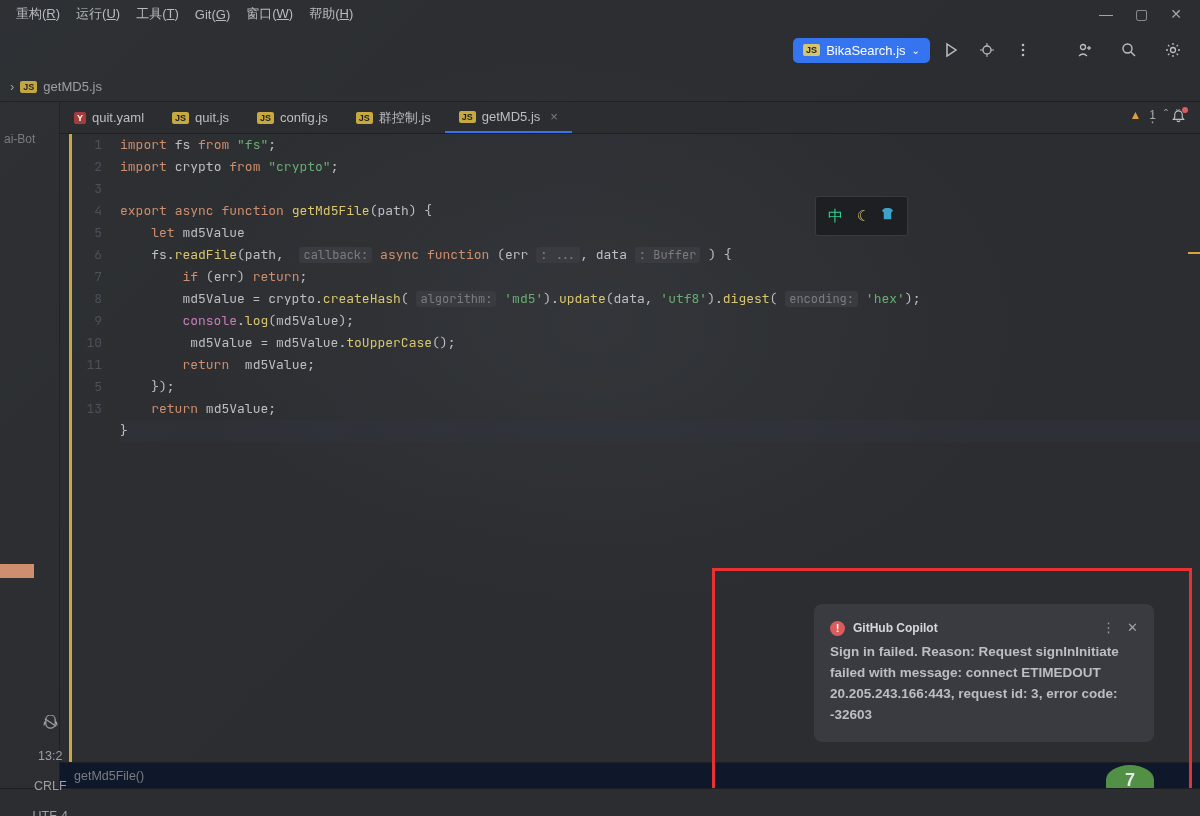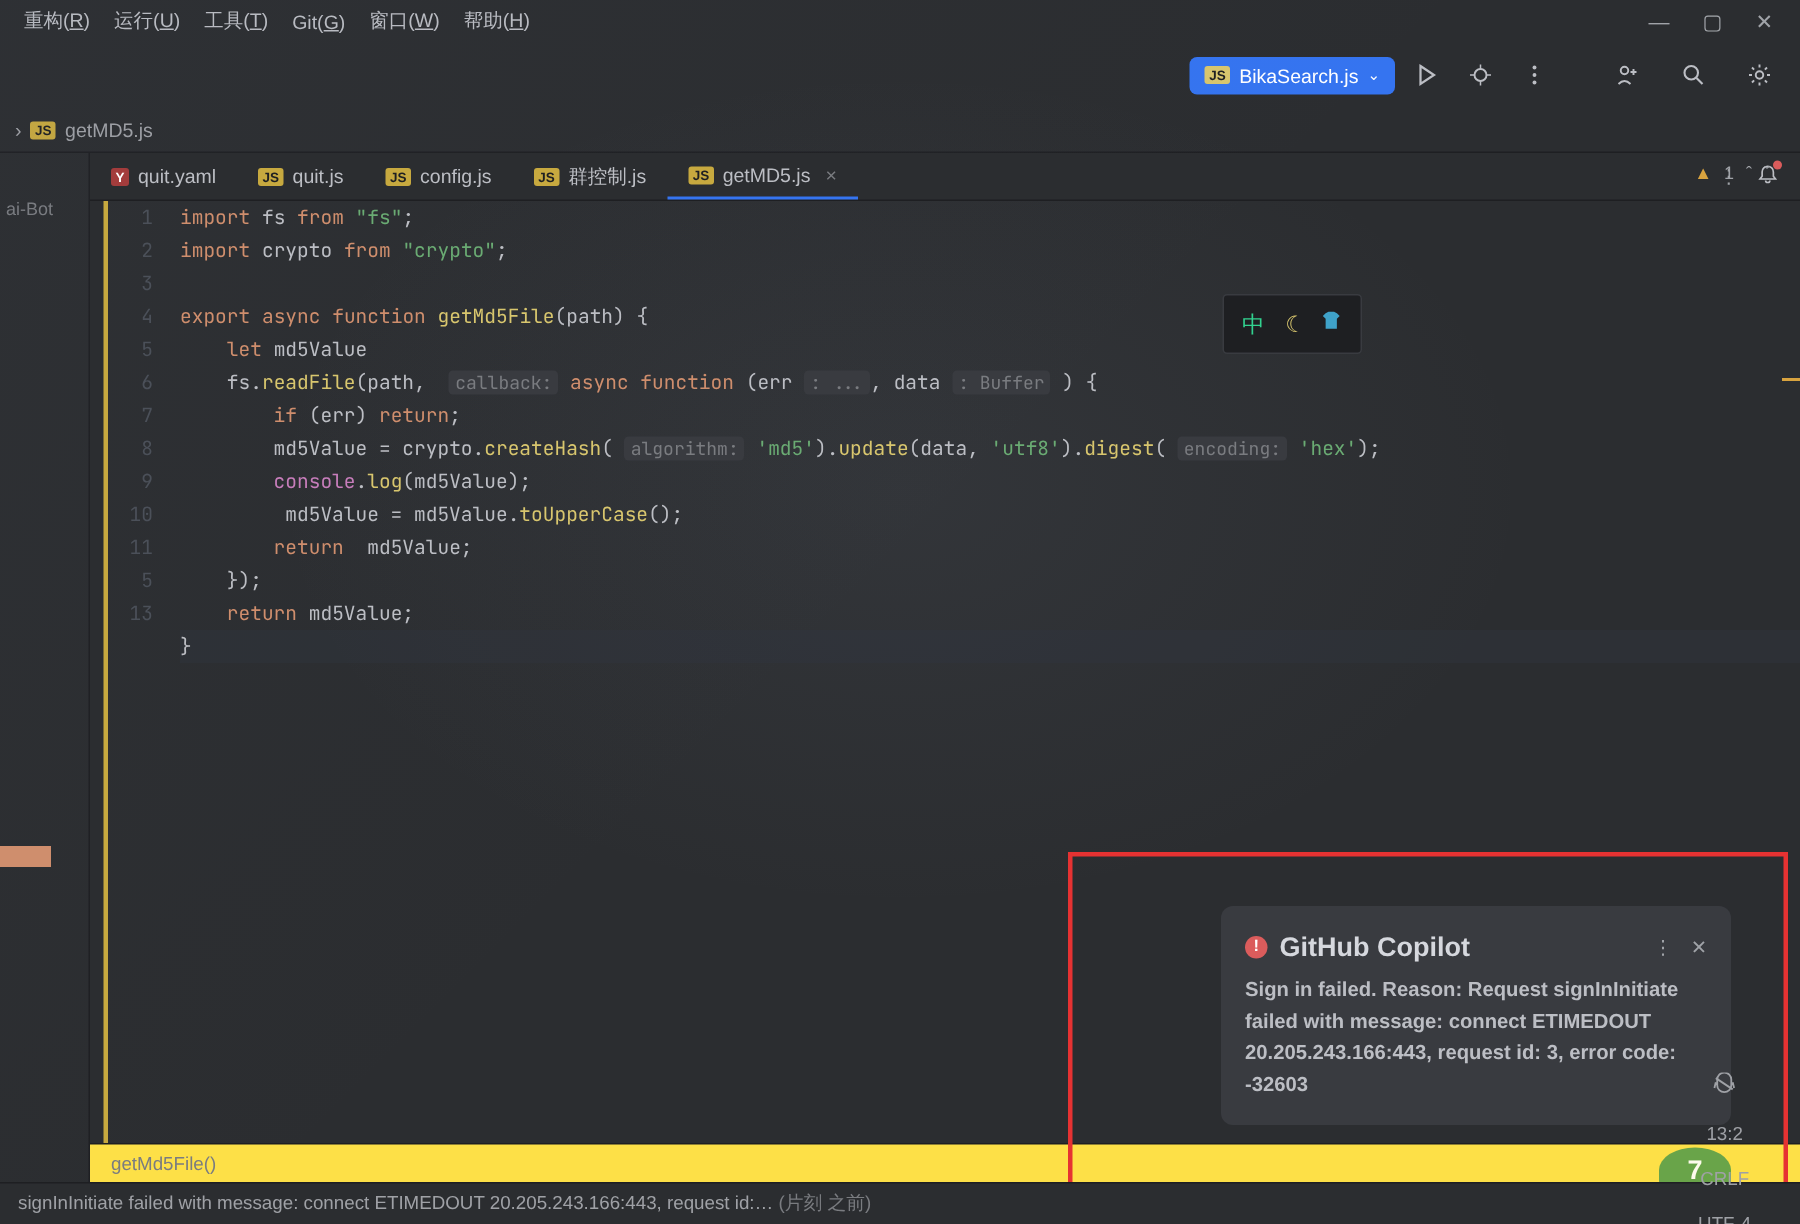"GitHub Copilot" .notif .title { font-size: 18px -> 12px }
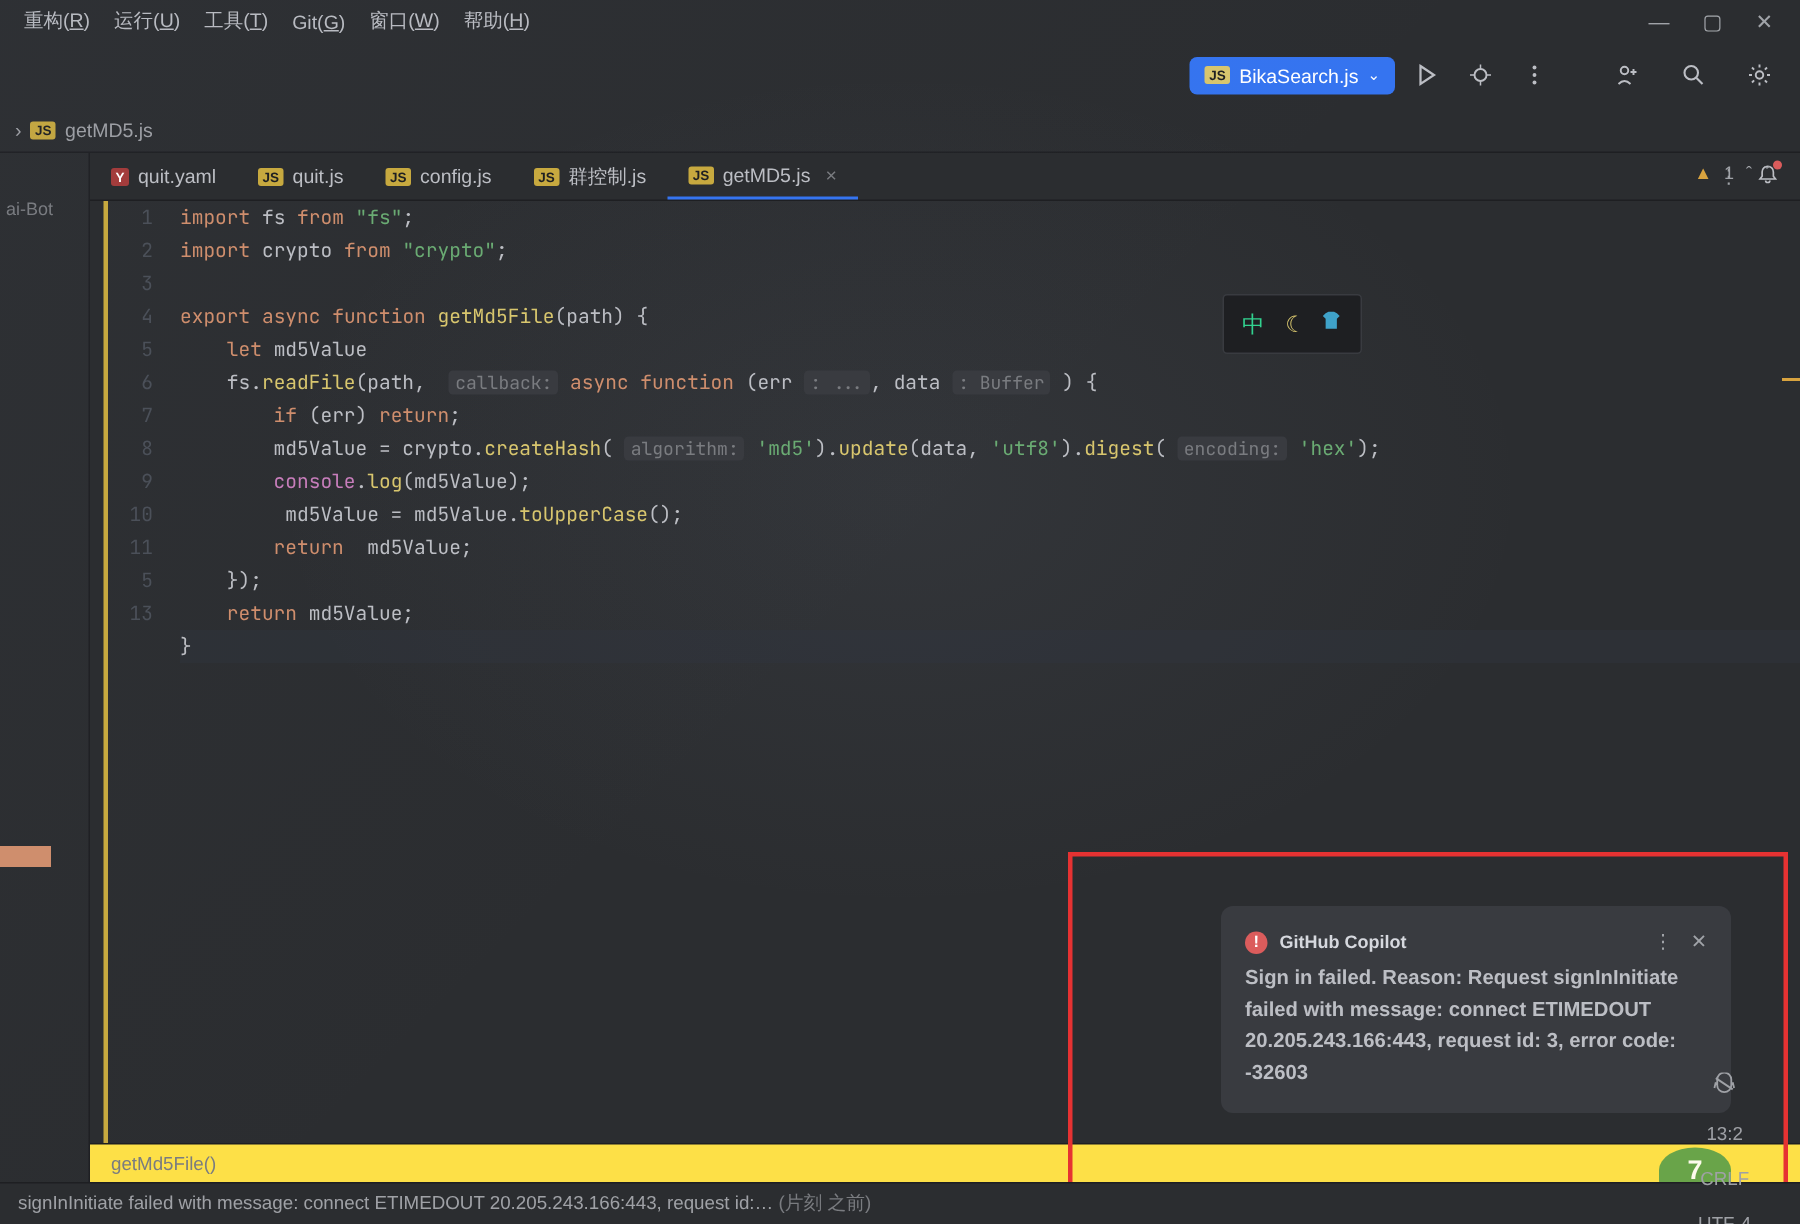"getMd5File()" .fn-crumb { background: #fde047 -> #0f172a }
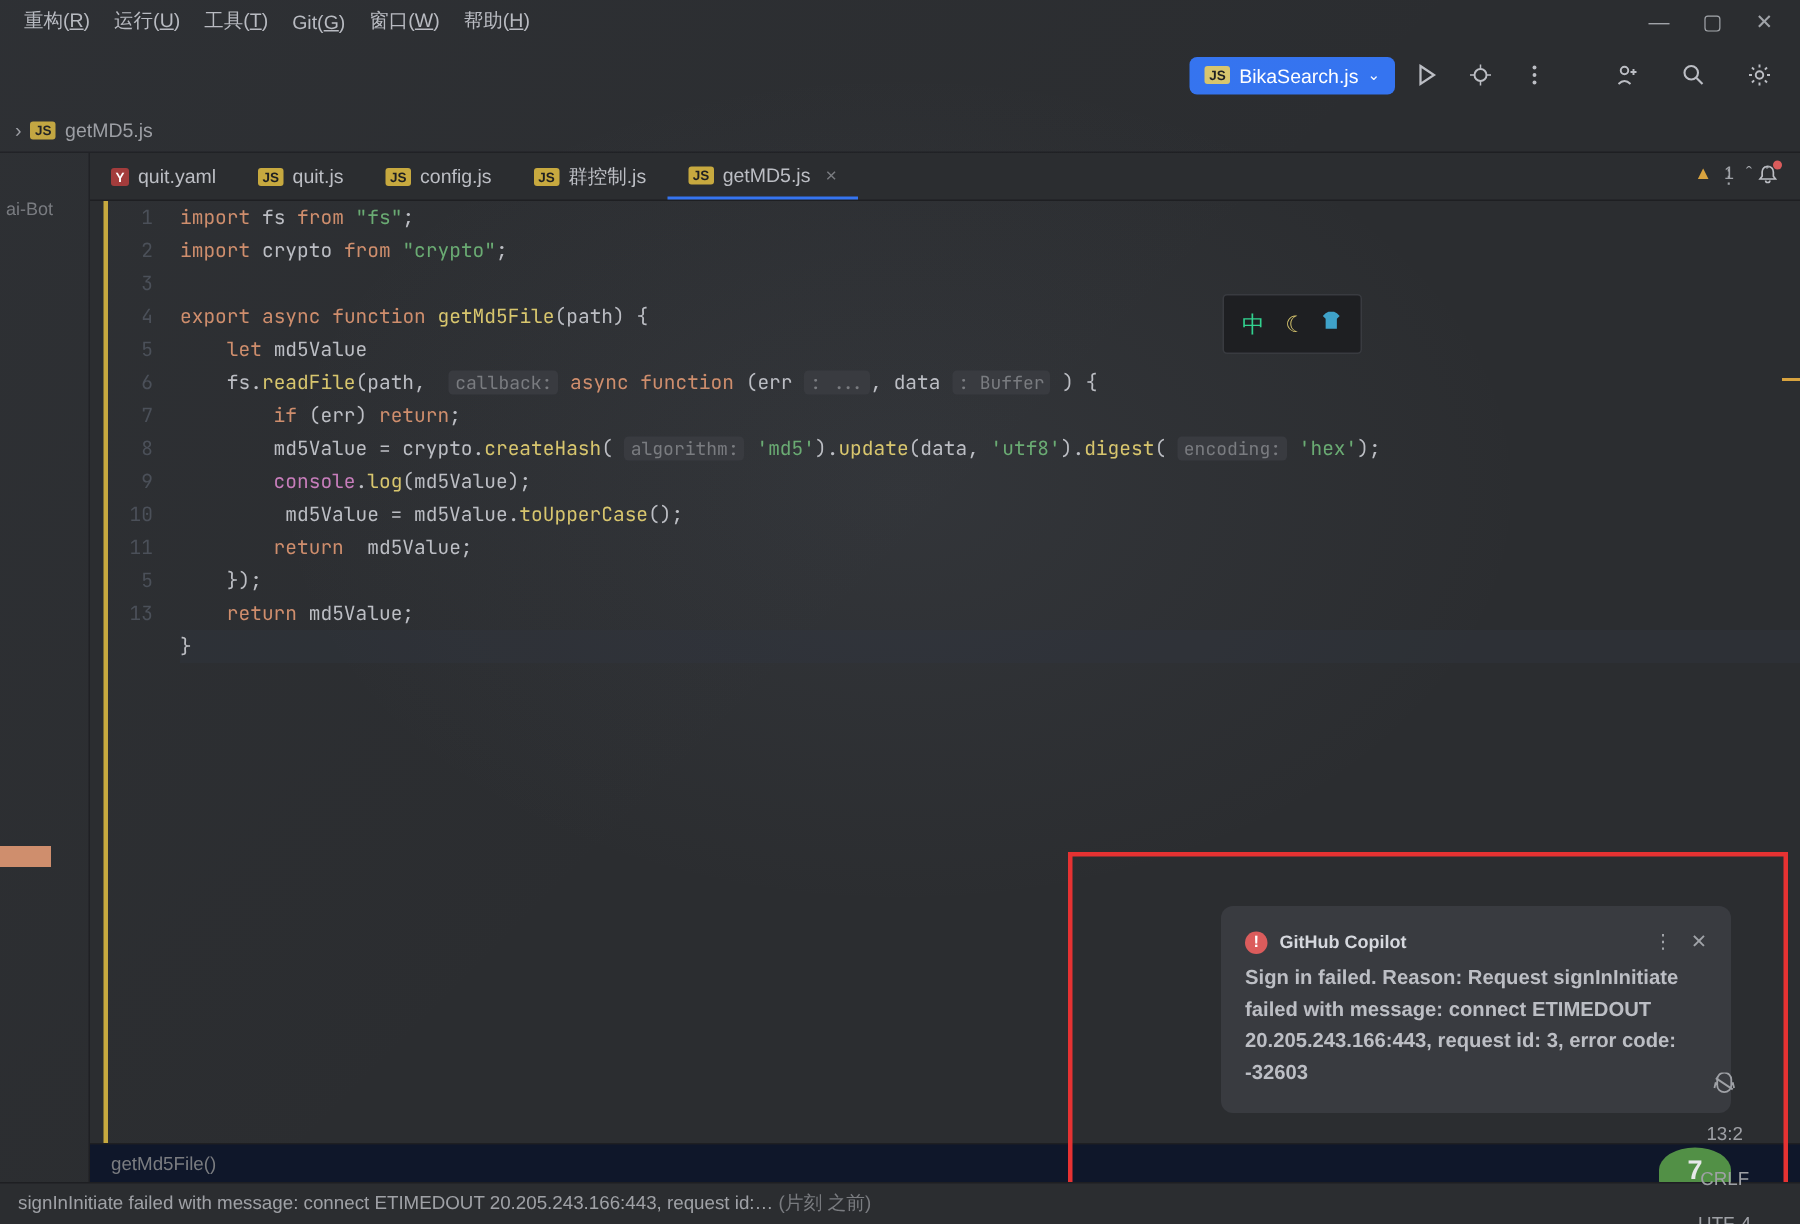"signInInitiate failed with message:" div.msg { html: <div> <span>signInInitiate failed with message: connect ETIMEDOUT 20.205.243.166:443, request id:…</span> <span>(片刻 之前)</span> </div> -> none }
